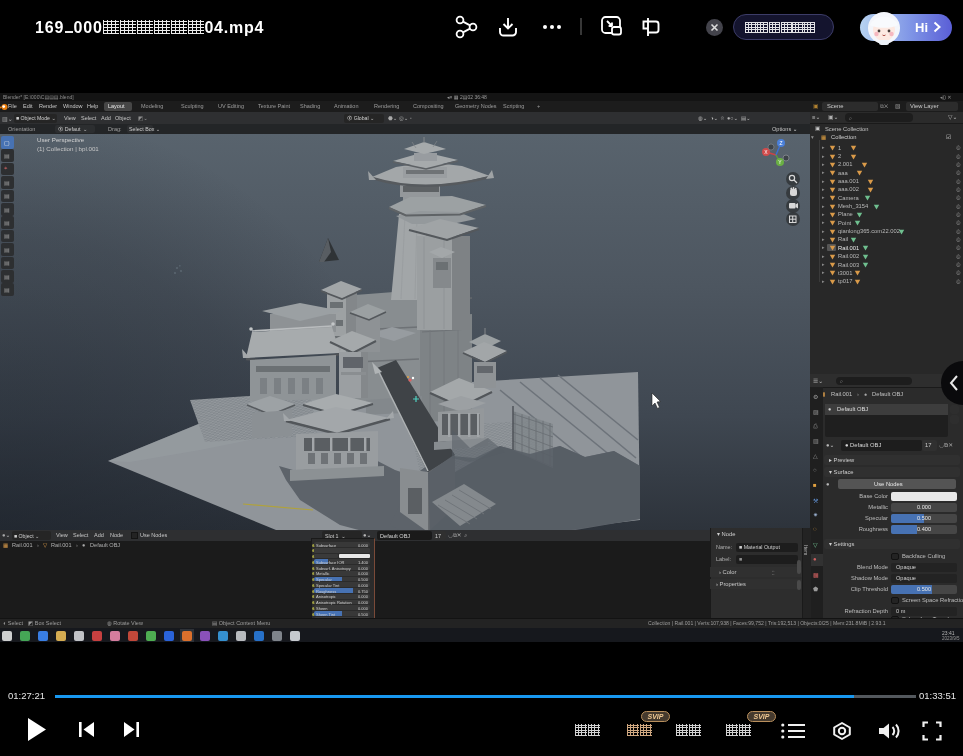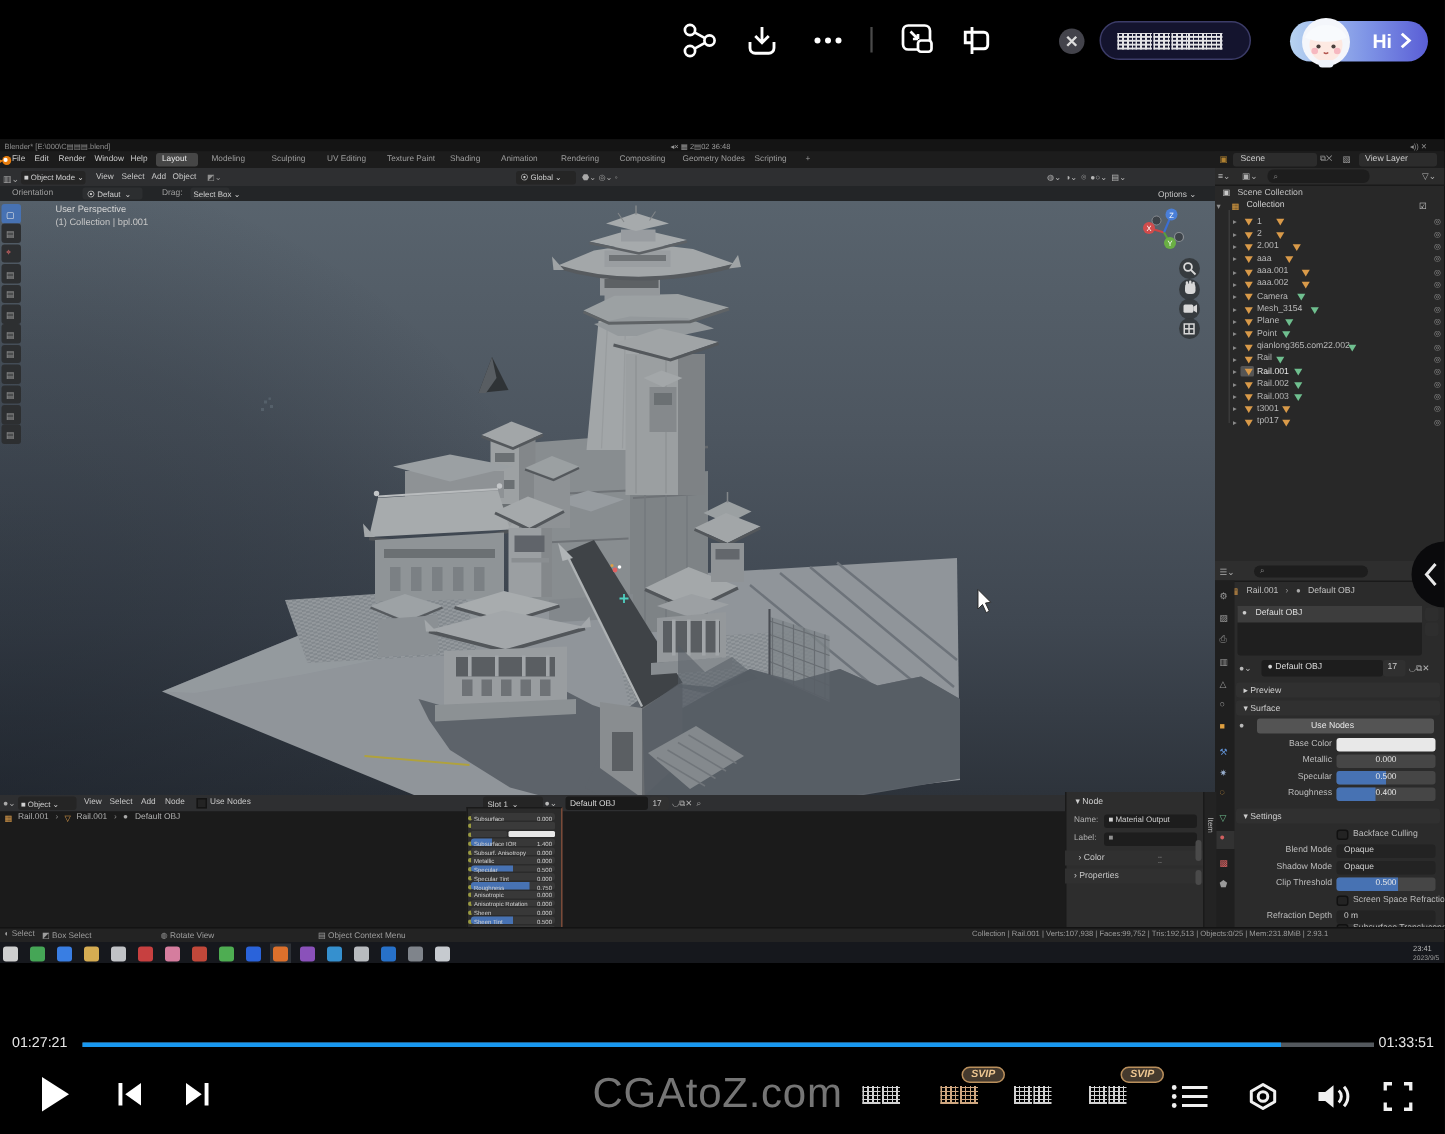"169 000 04.mp4" div.abs { html: none -> <div>169<b></b>000<b></b><b></b><b></b><b></b><b></b><b></b>04.mp4</div> }
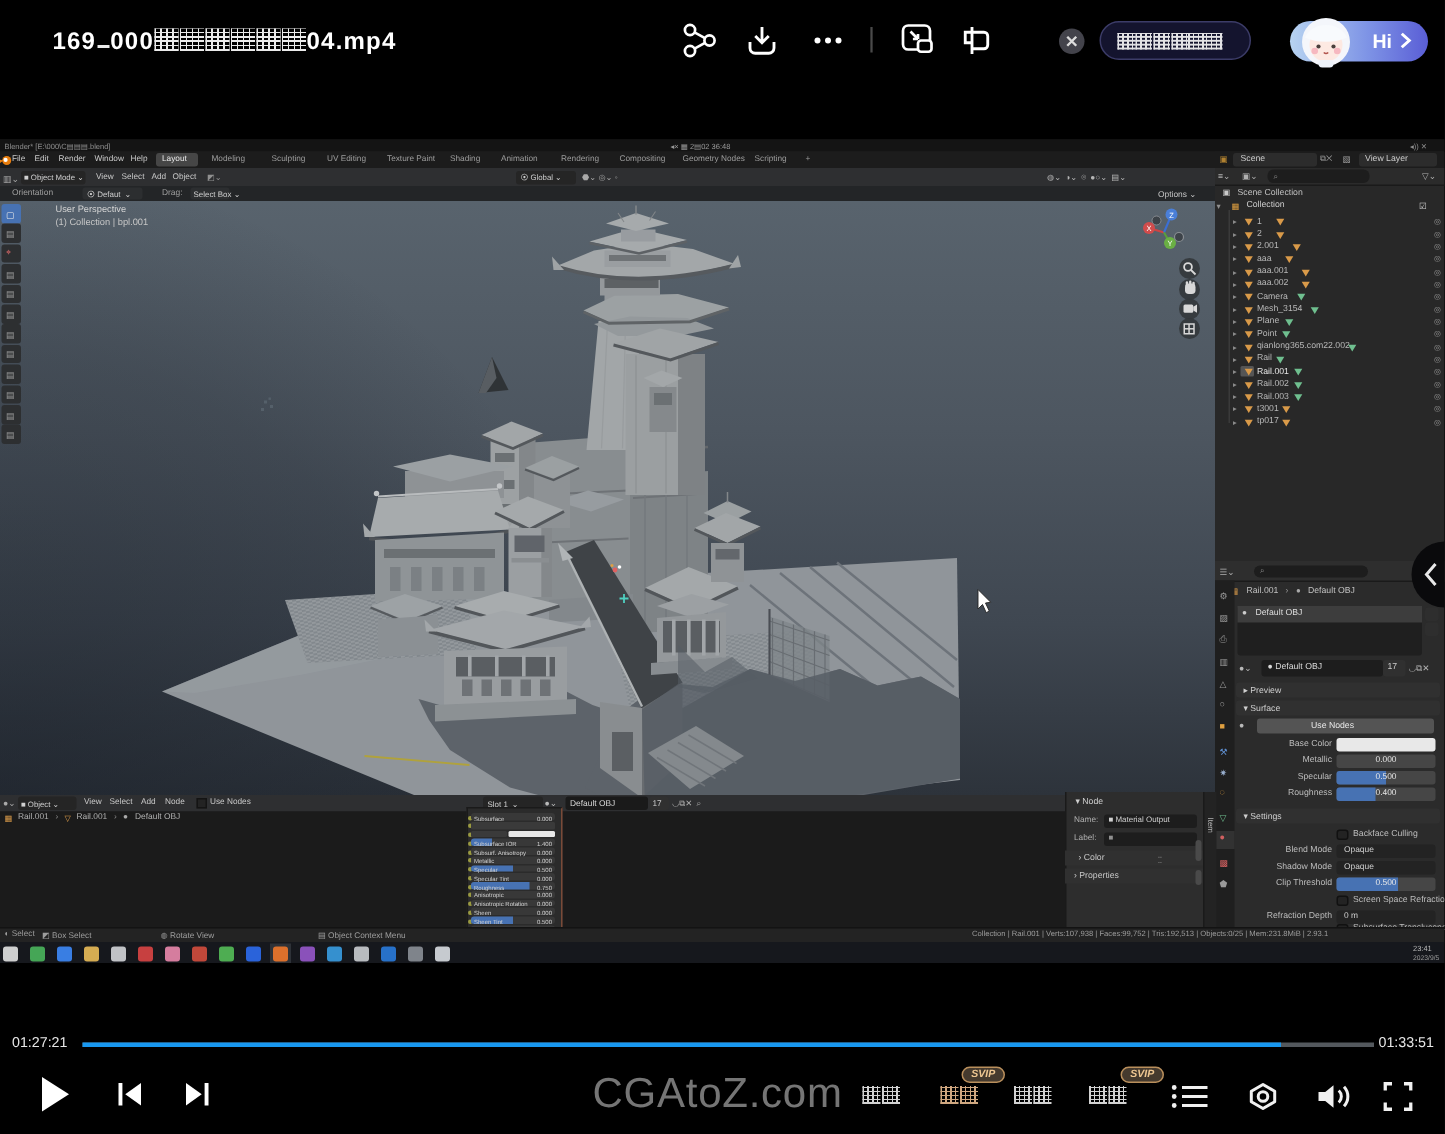"CGAtoZ.com" div.abs { html: <div>CGAtoZ.com</div> -> none }
